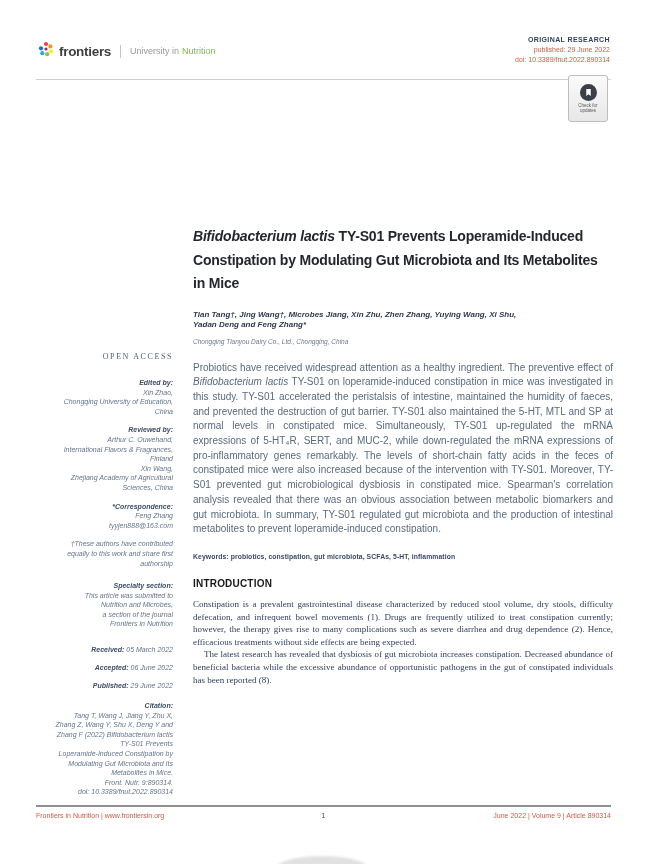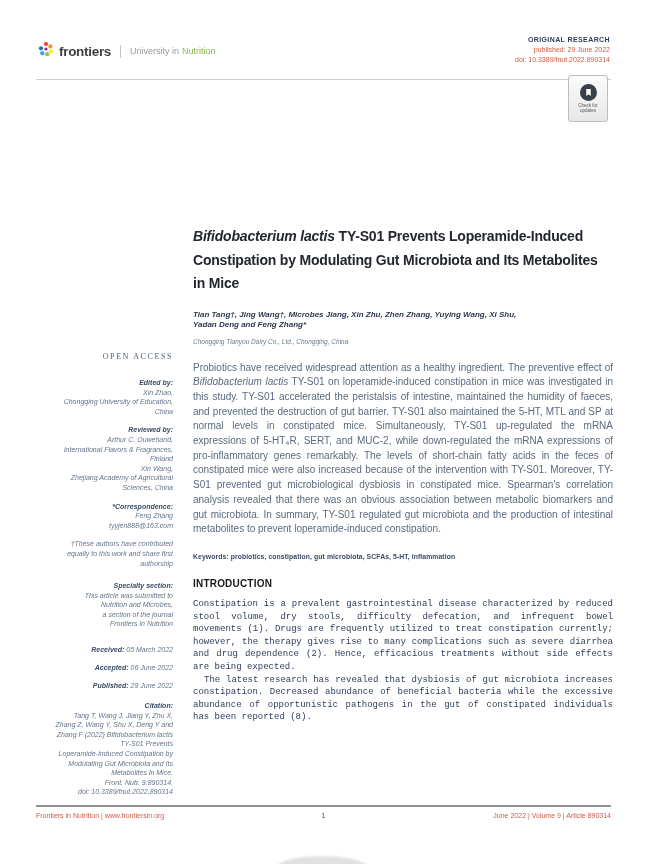"Constipation is a prevalent" .intro-body { font-family: Liberation Mono, monospace -> Liberation Serif, serif }
